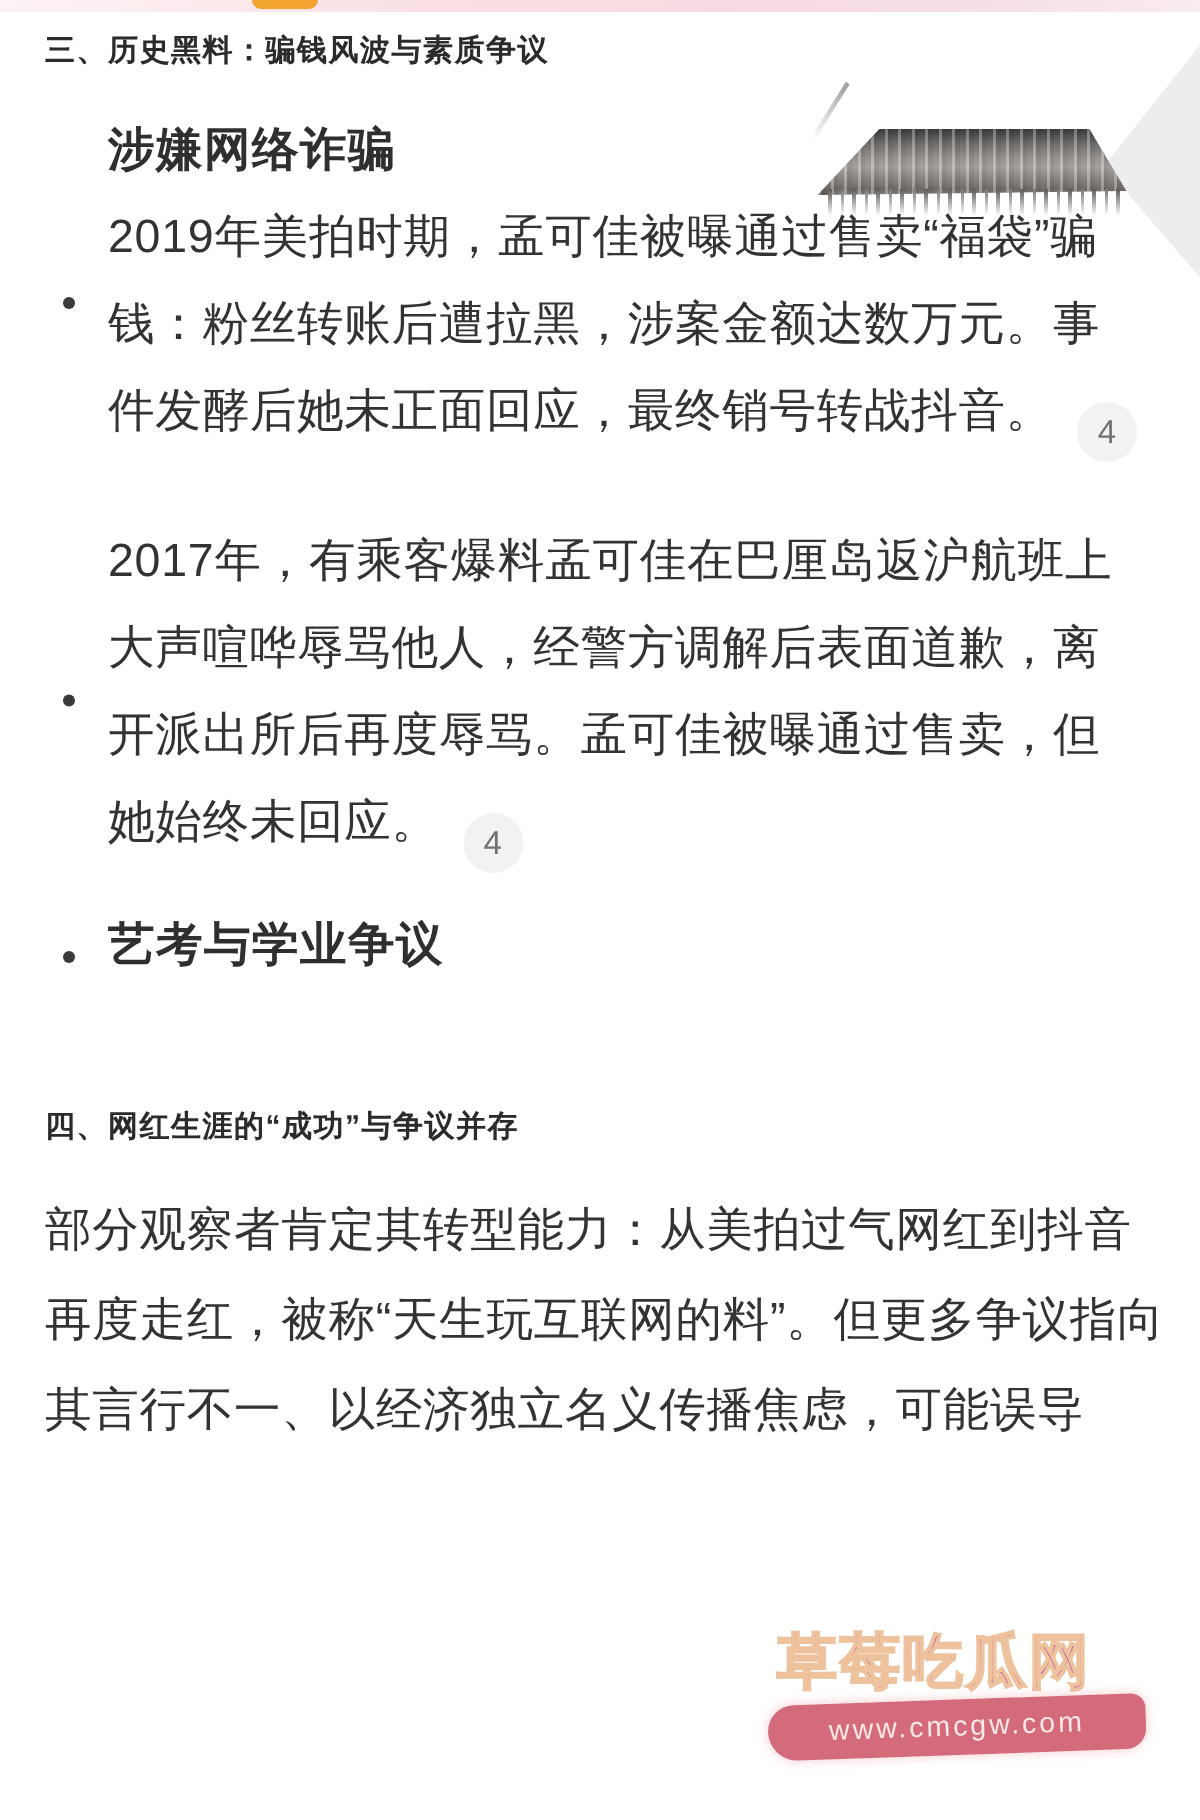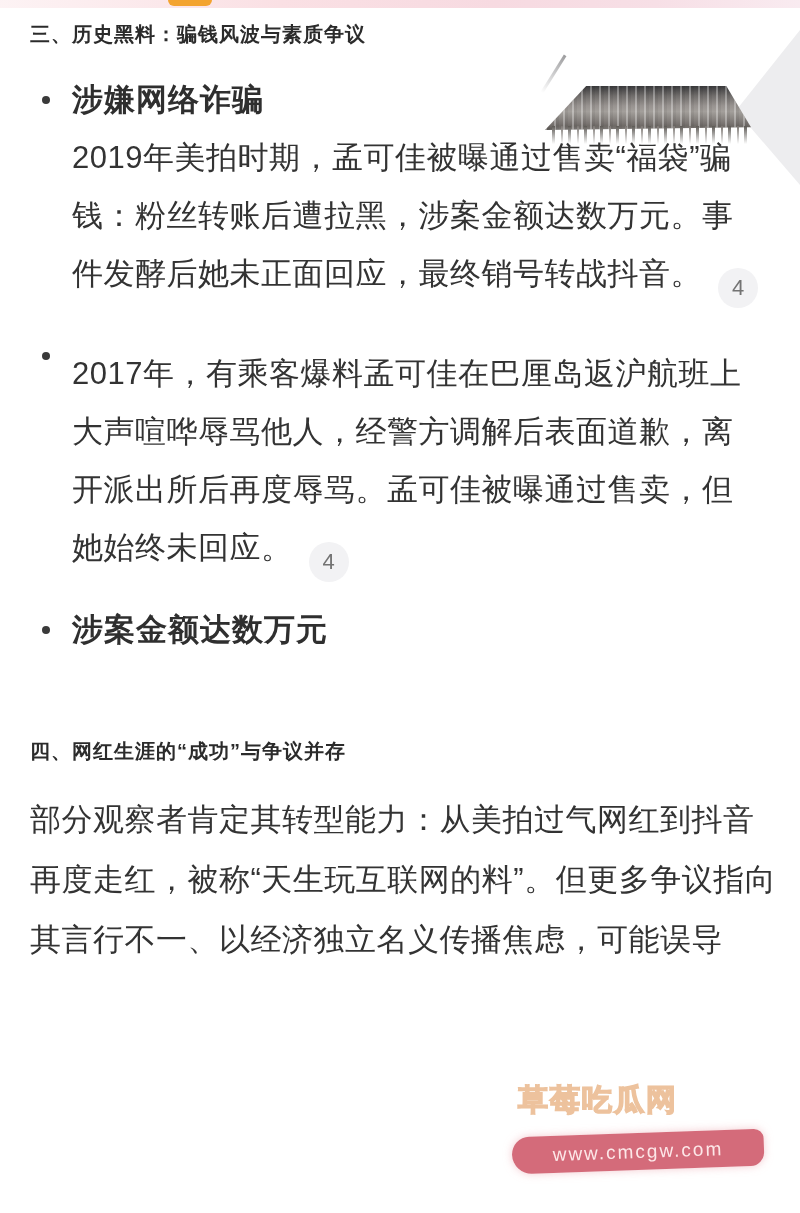"涉嫌网络诈骗" .item { align-items: none -> center }
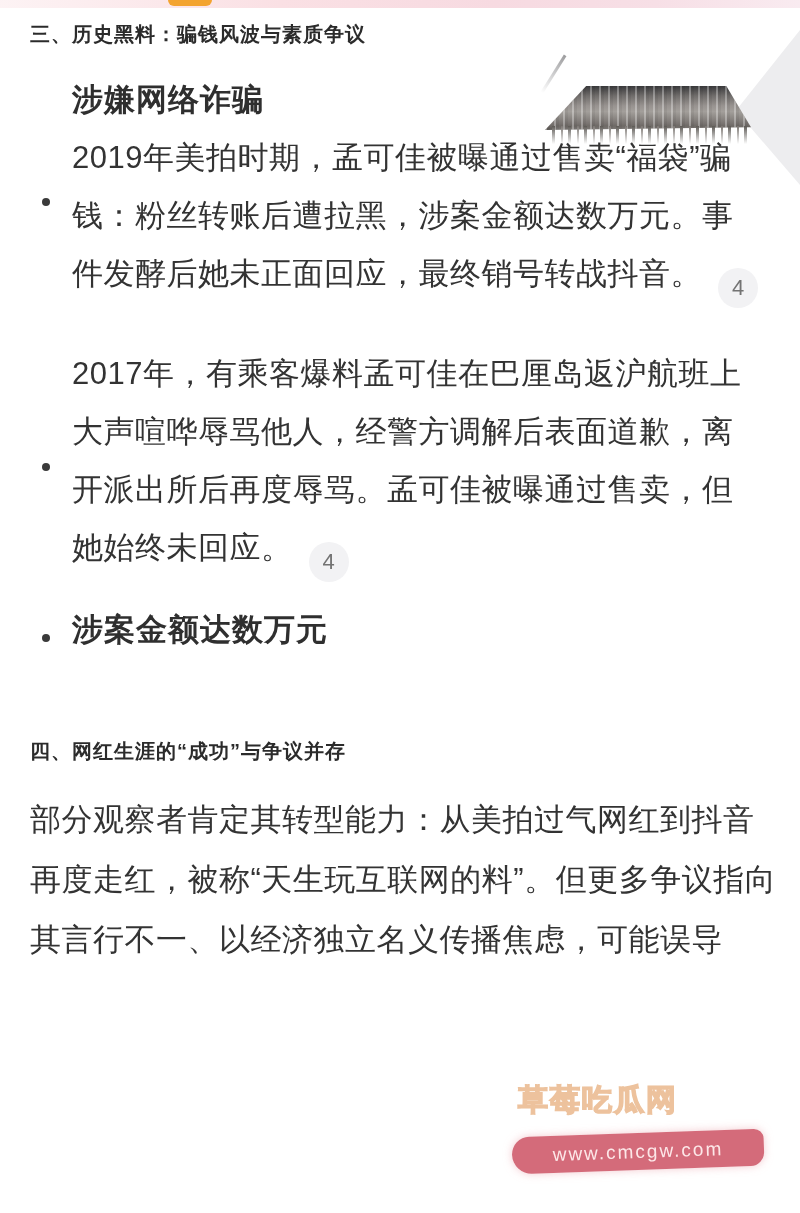"涉案金额达数万元" div.item-title { text: 涉案金额达数万元 -> 艺考与学业争议 }
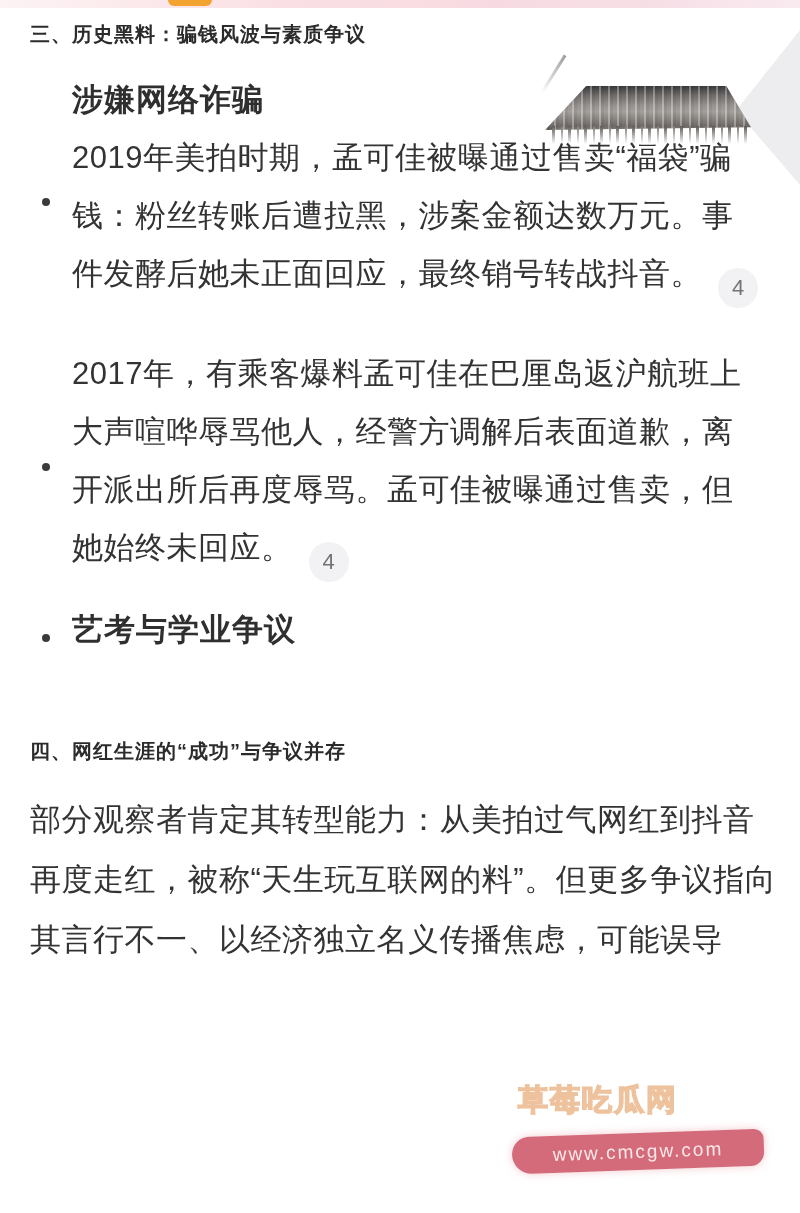"草莓吃瓜网" .wm-name { color: #15803d -> #a21caf; font-size: 30px -> 40px }
